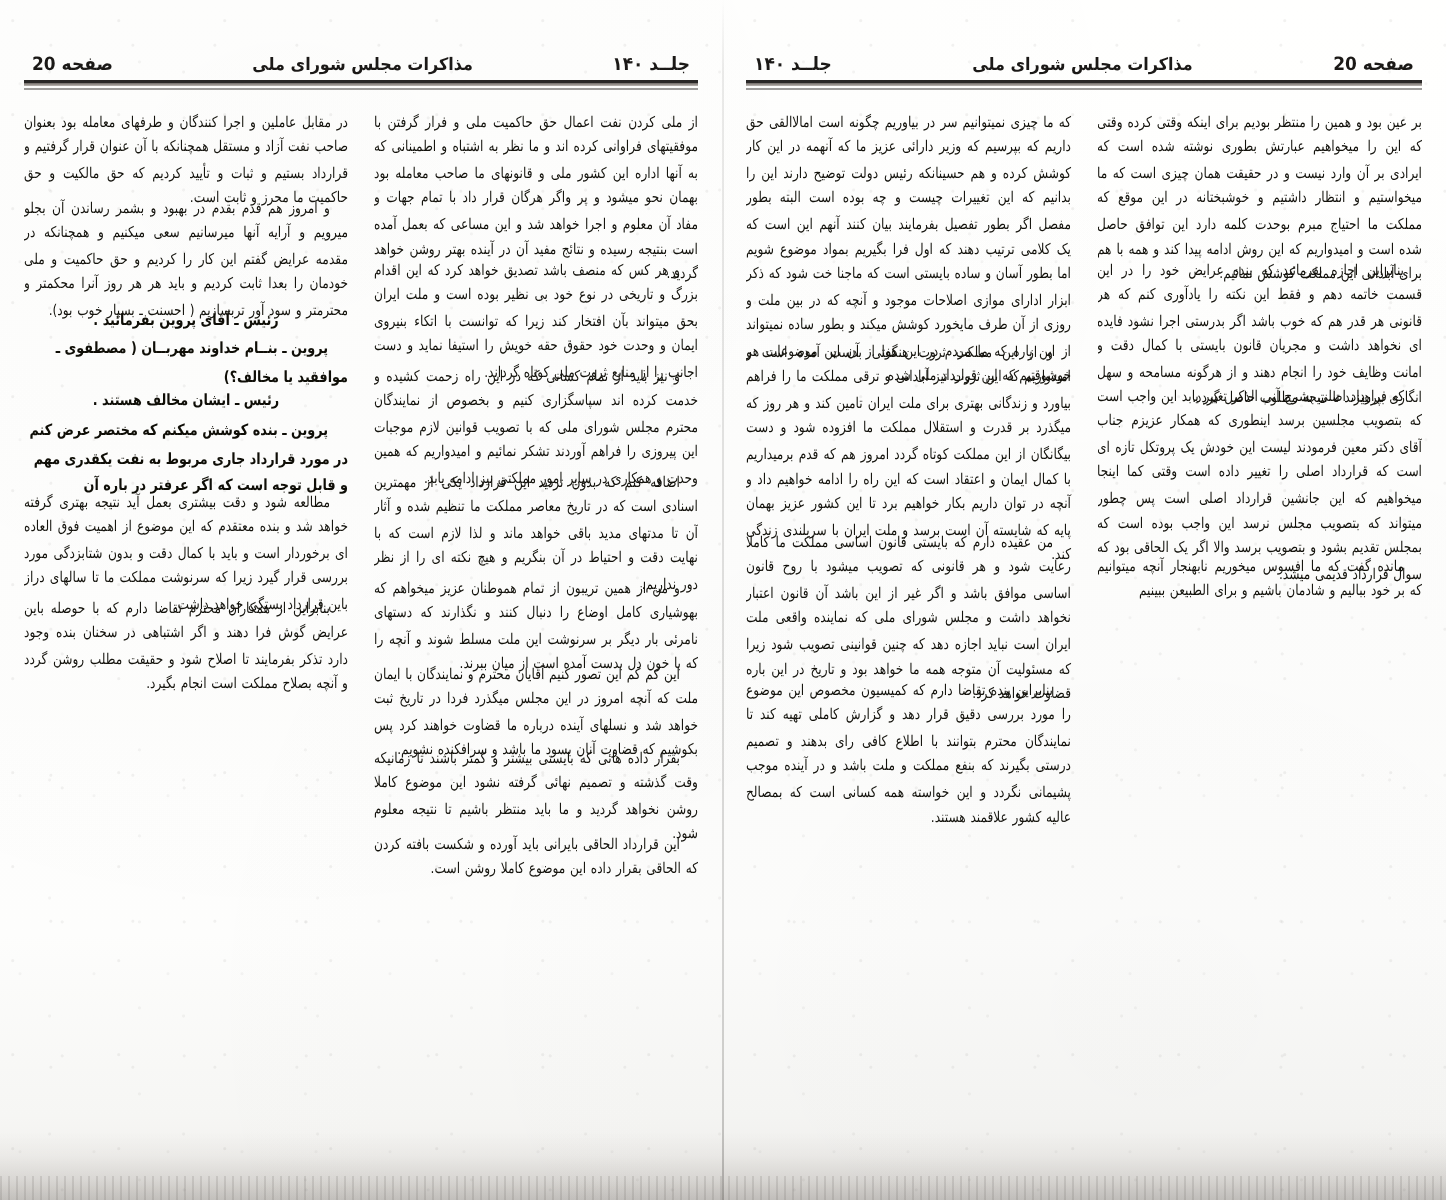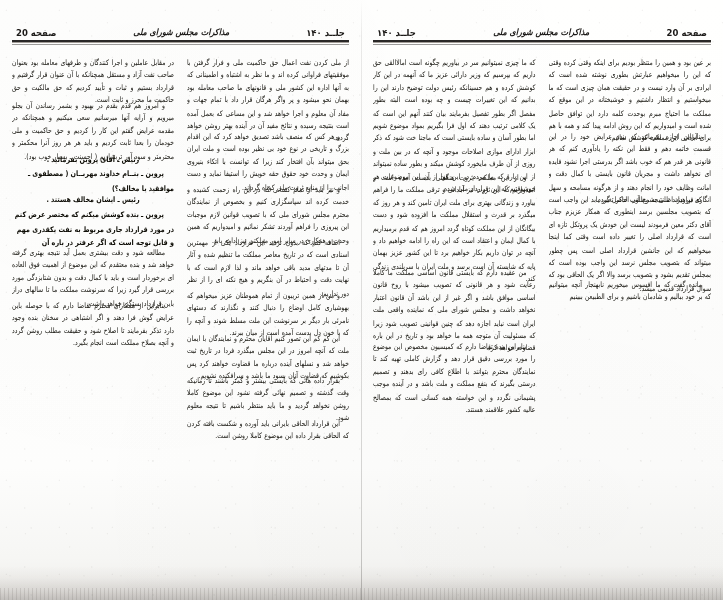"مذاکرات مجلس شورای ملی" .hdr-center { font-style: italic -> none }
